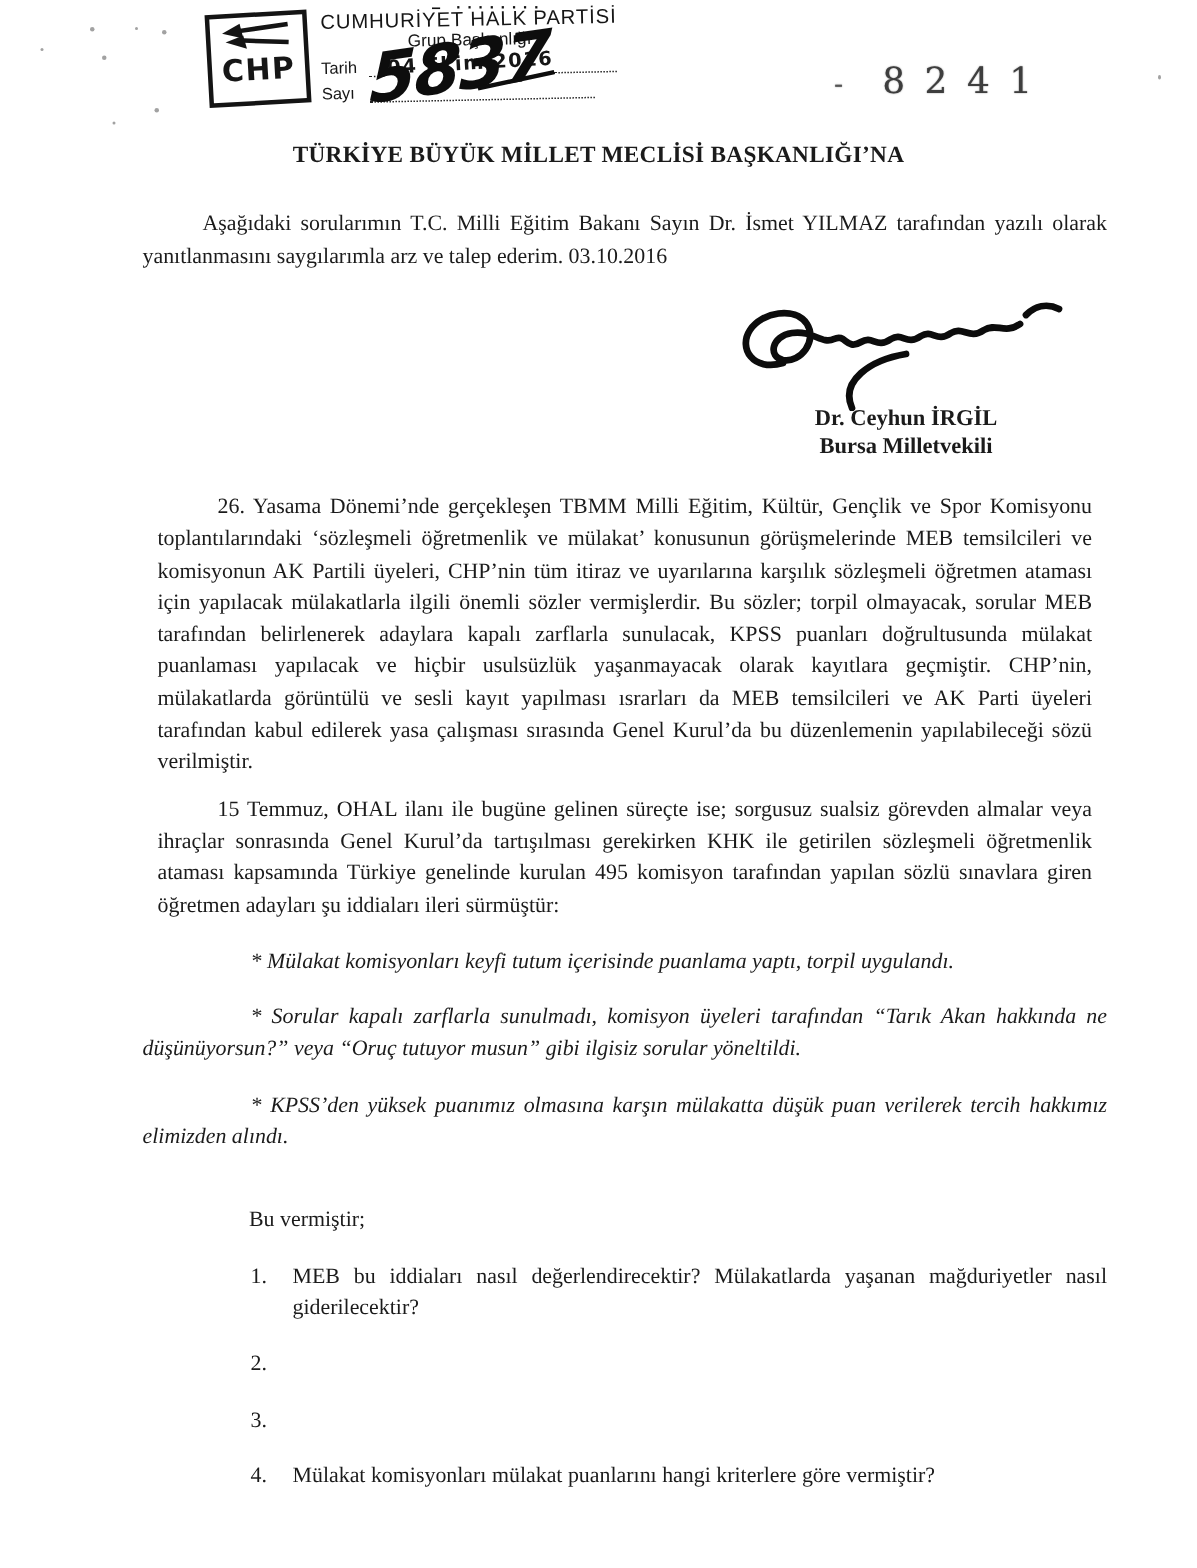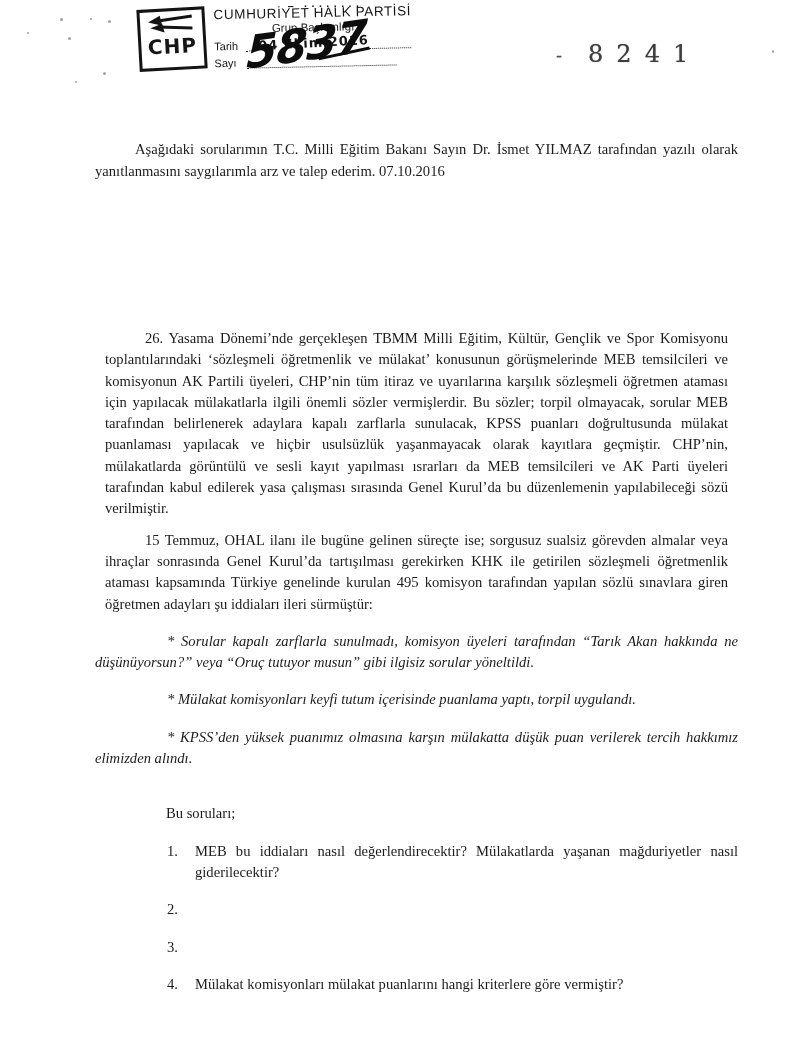"TÜRKİYE BÜYÜK MİLLET MECLİSİ" div.title { html: none -> <div>TÜRKİYE BÜYÜK MİLLET MECLİSİ BAŞKANLIĞI’NA</div> }
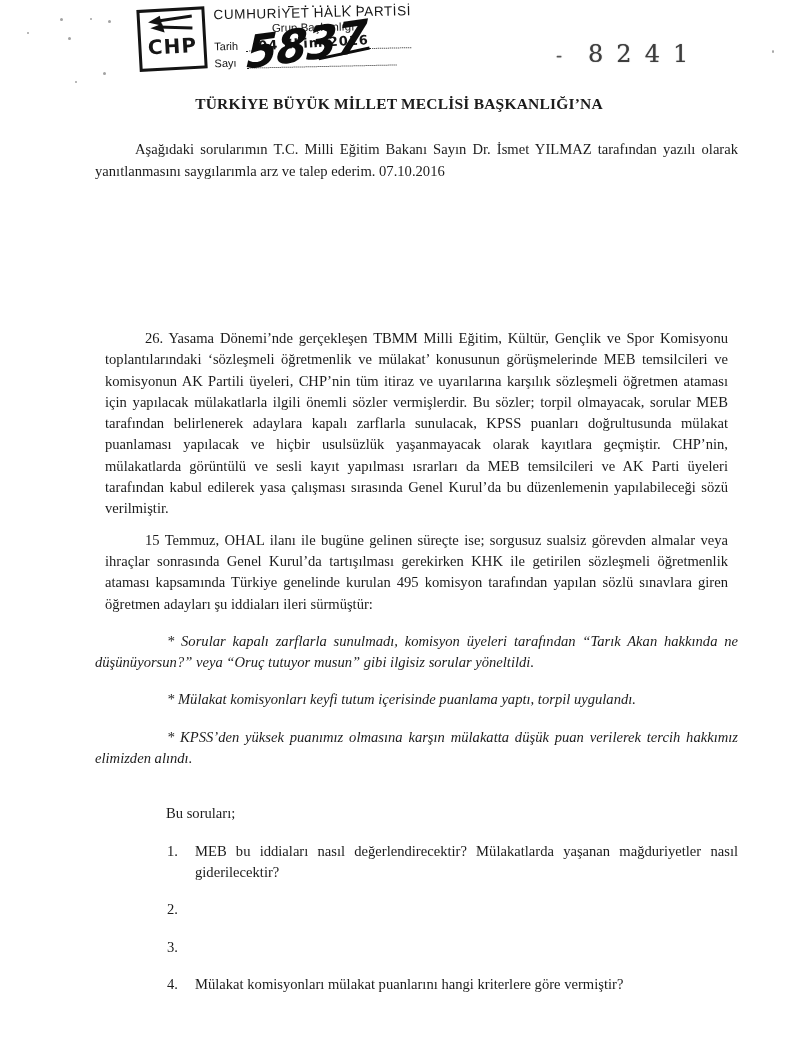"Aşağıdaki sorularımın T.C. Milli Eğitim" div.intro { text: 07.10.2016 -> 03.10.2016 }
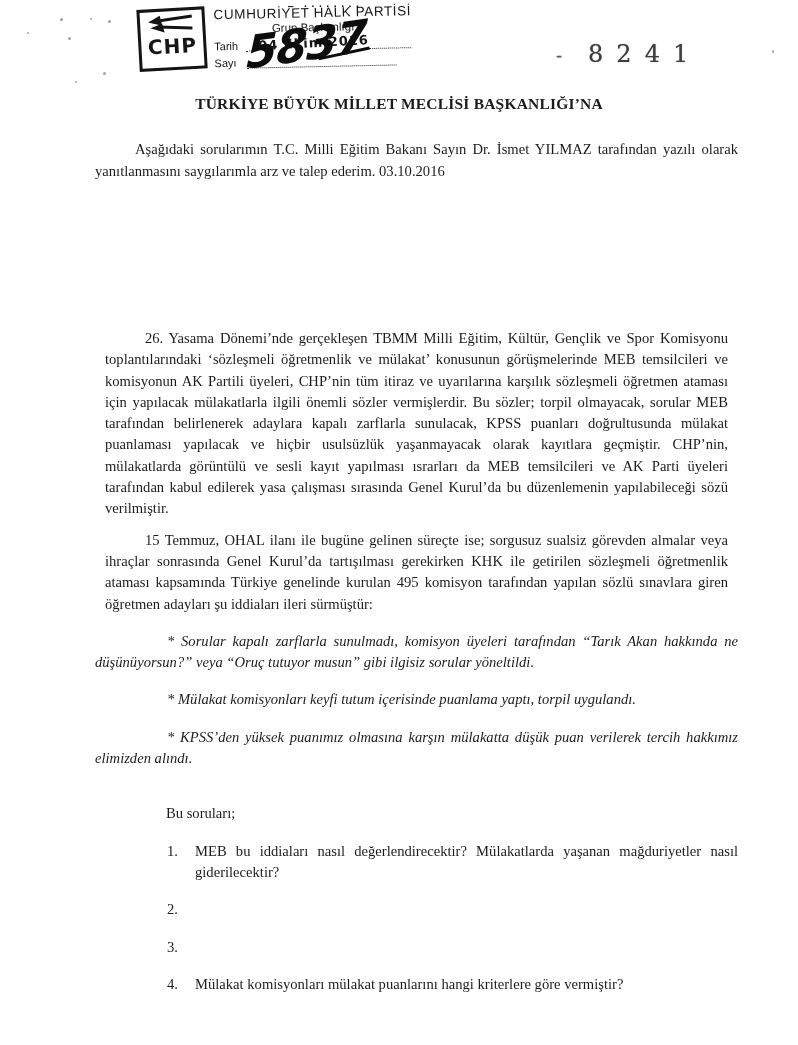"Dr. Ceyhun İRGİL" div.sig-block { html: none -> <div> <svg> <g> <path></path> <path></path> <path></path> </g> </svg> <div>Dr. Ceyhun İRGİL</div> <div>Bursa Milletvekili</div> </div> }
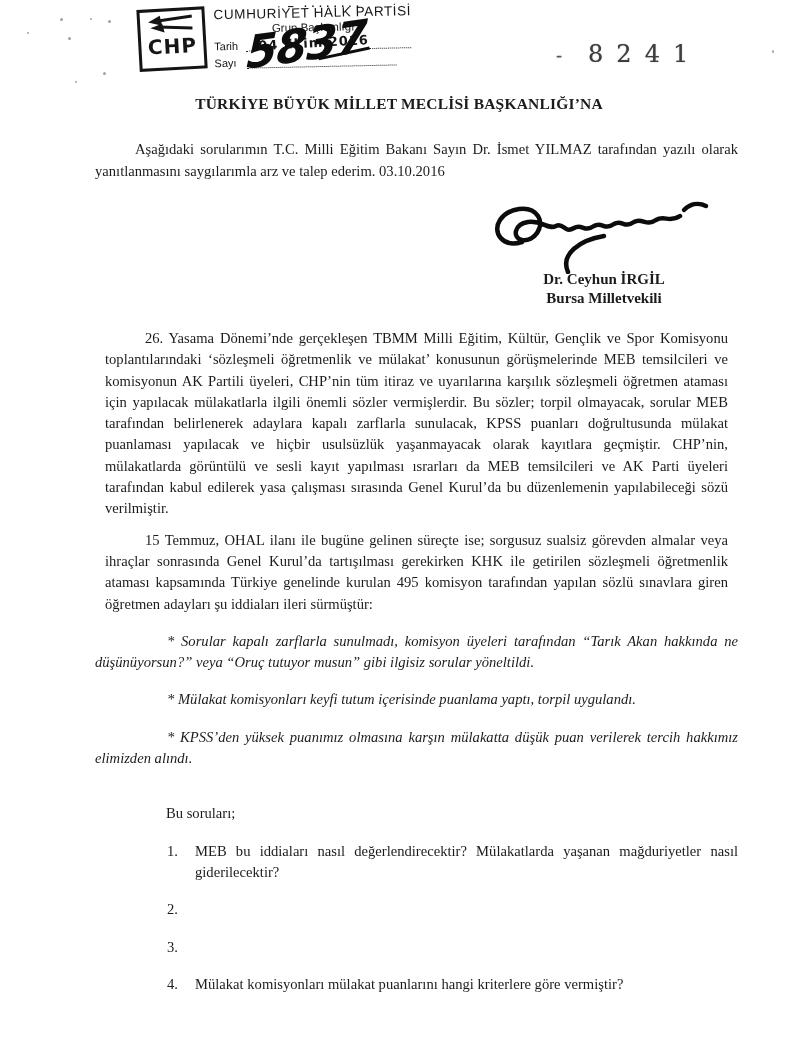"* Sorular kapalı zarflarla sunulmadı," p.bullet { order: before "* Mülakat komisyonları keyfi tutum" -> after "* Mülakat komisyonları keyfi tutum" }
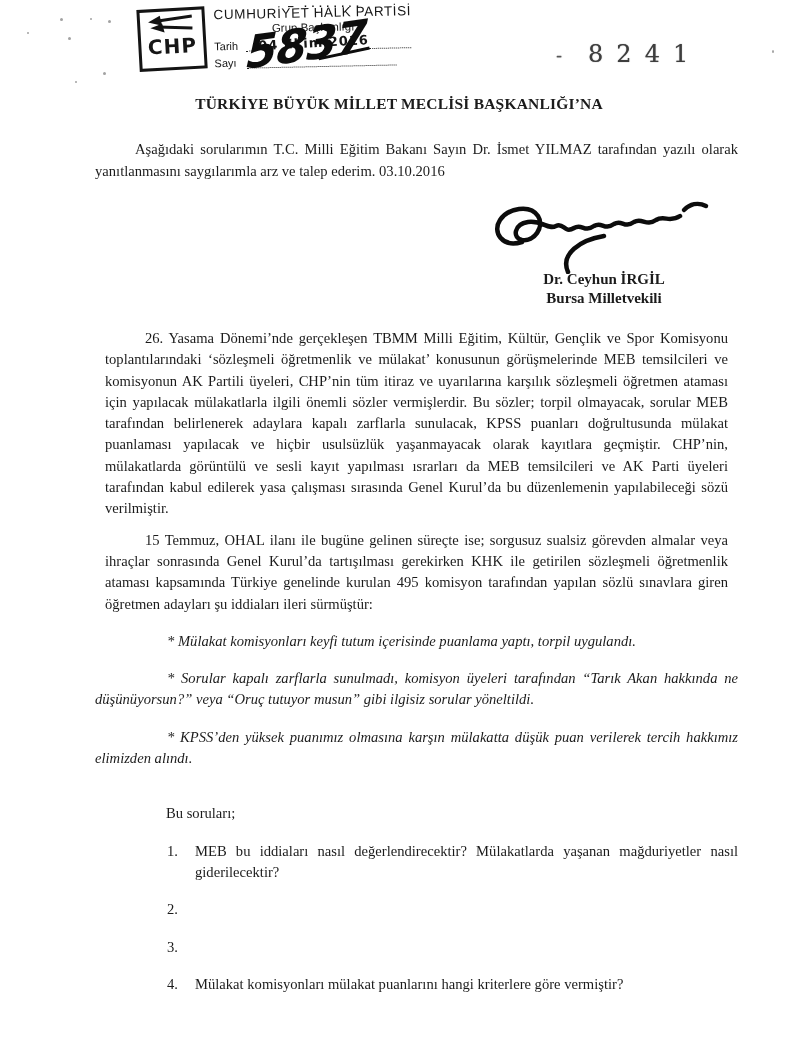"Bu soruları;" p.context-line { text: soruları -> vermiştir }
